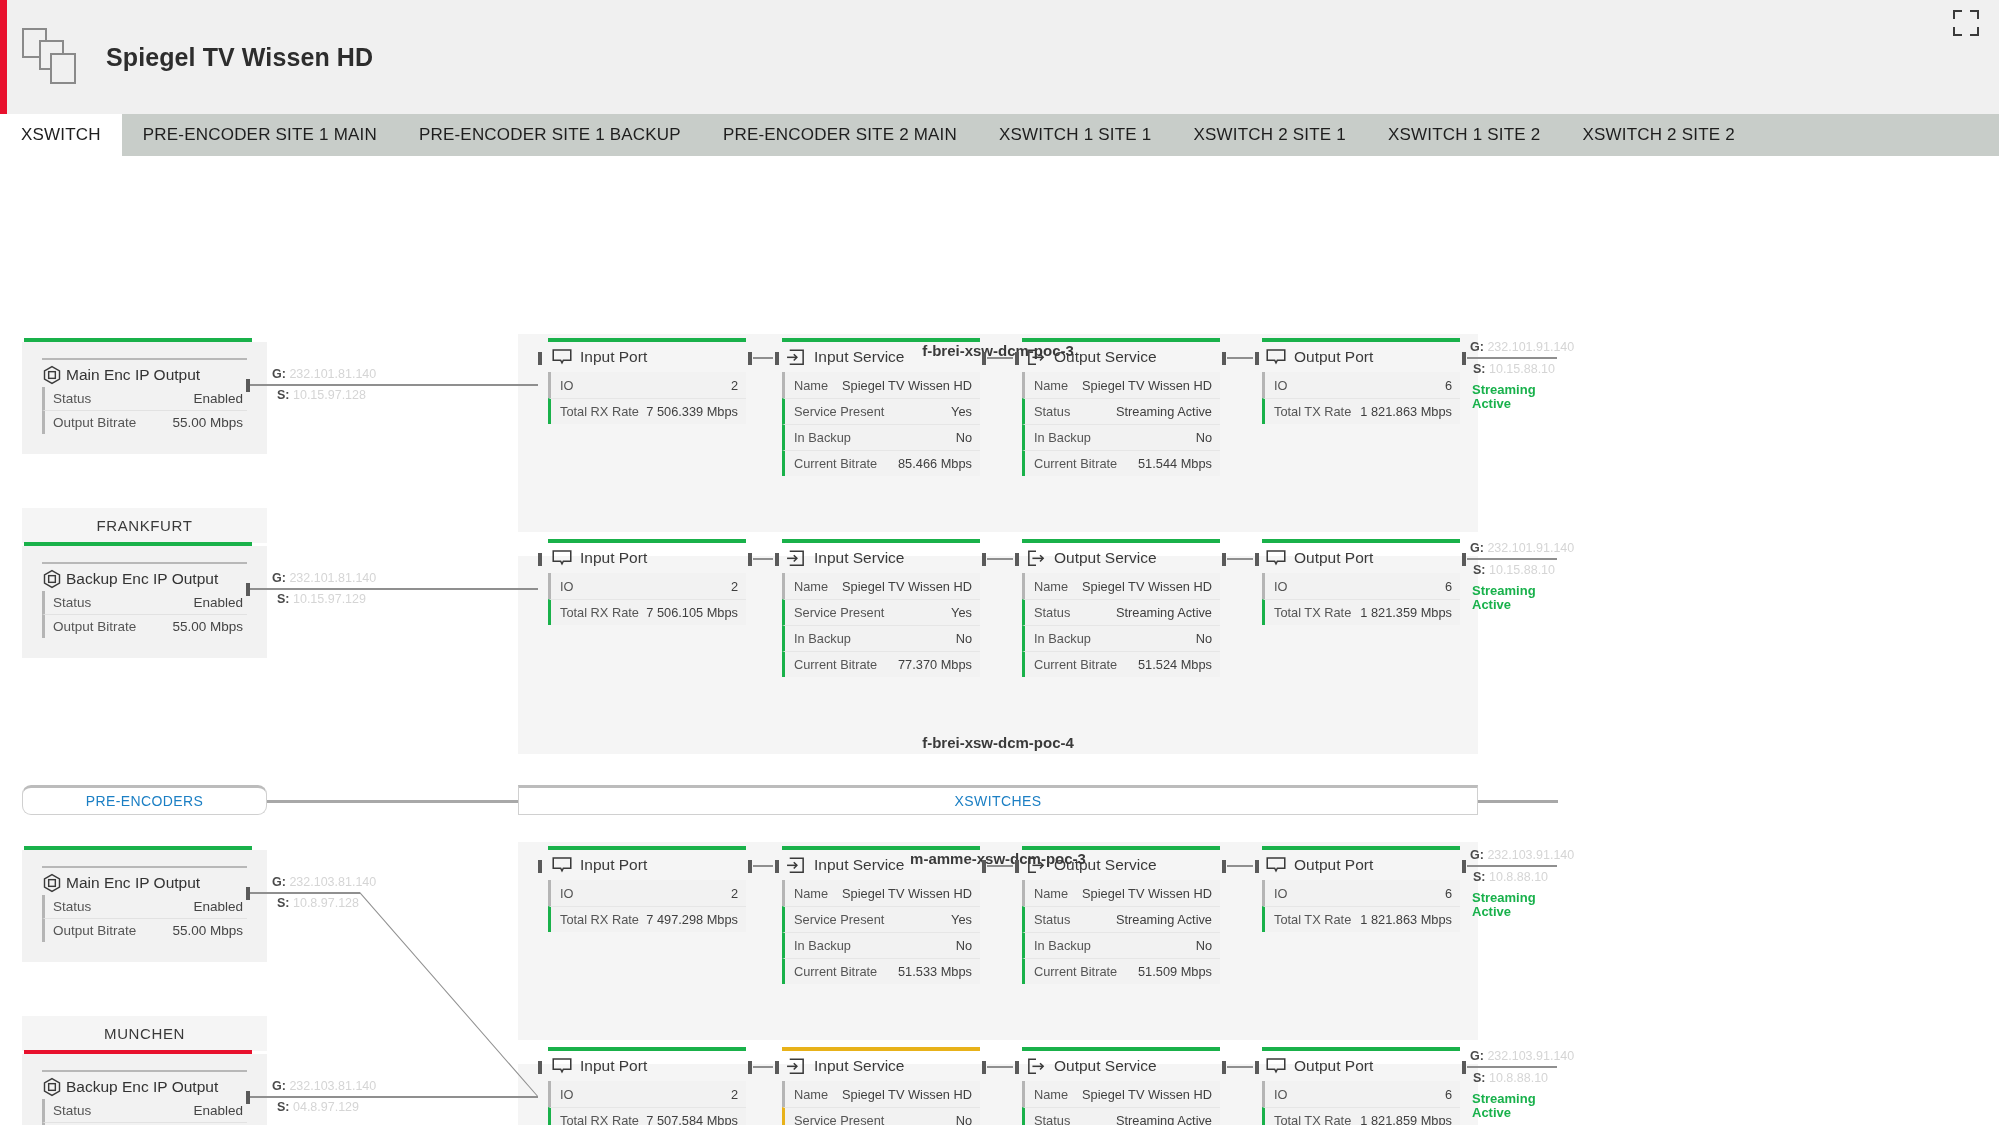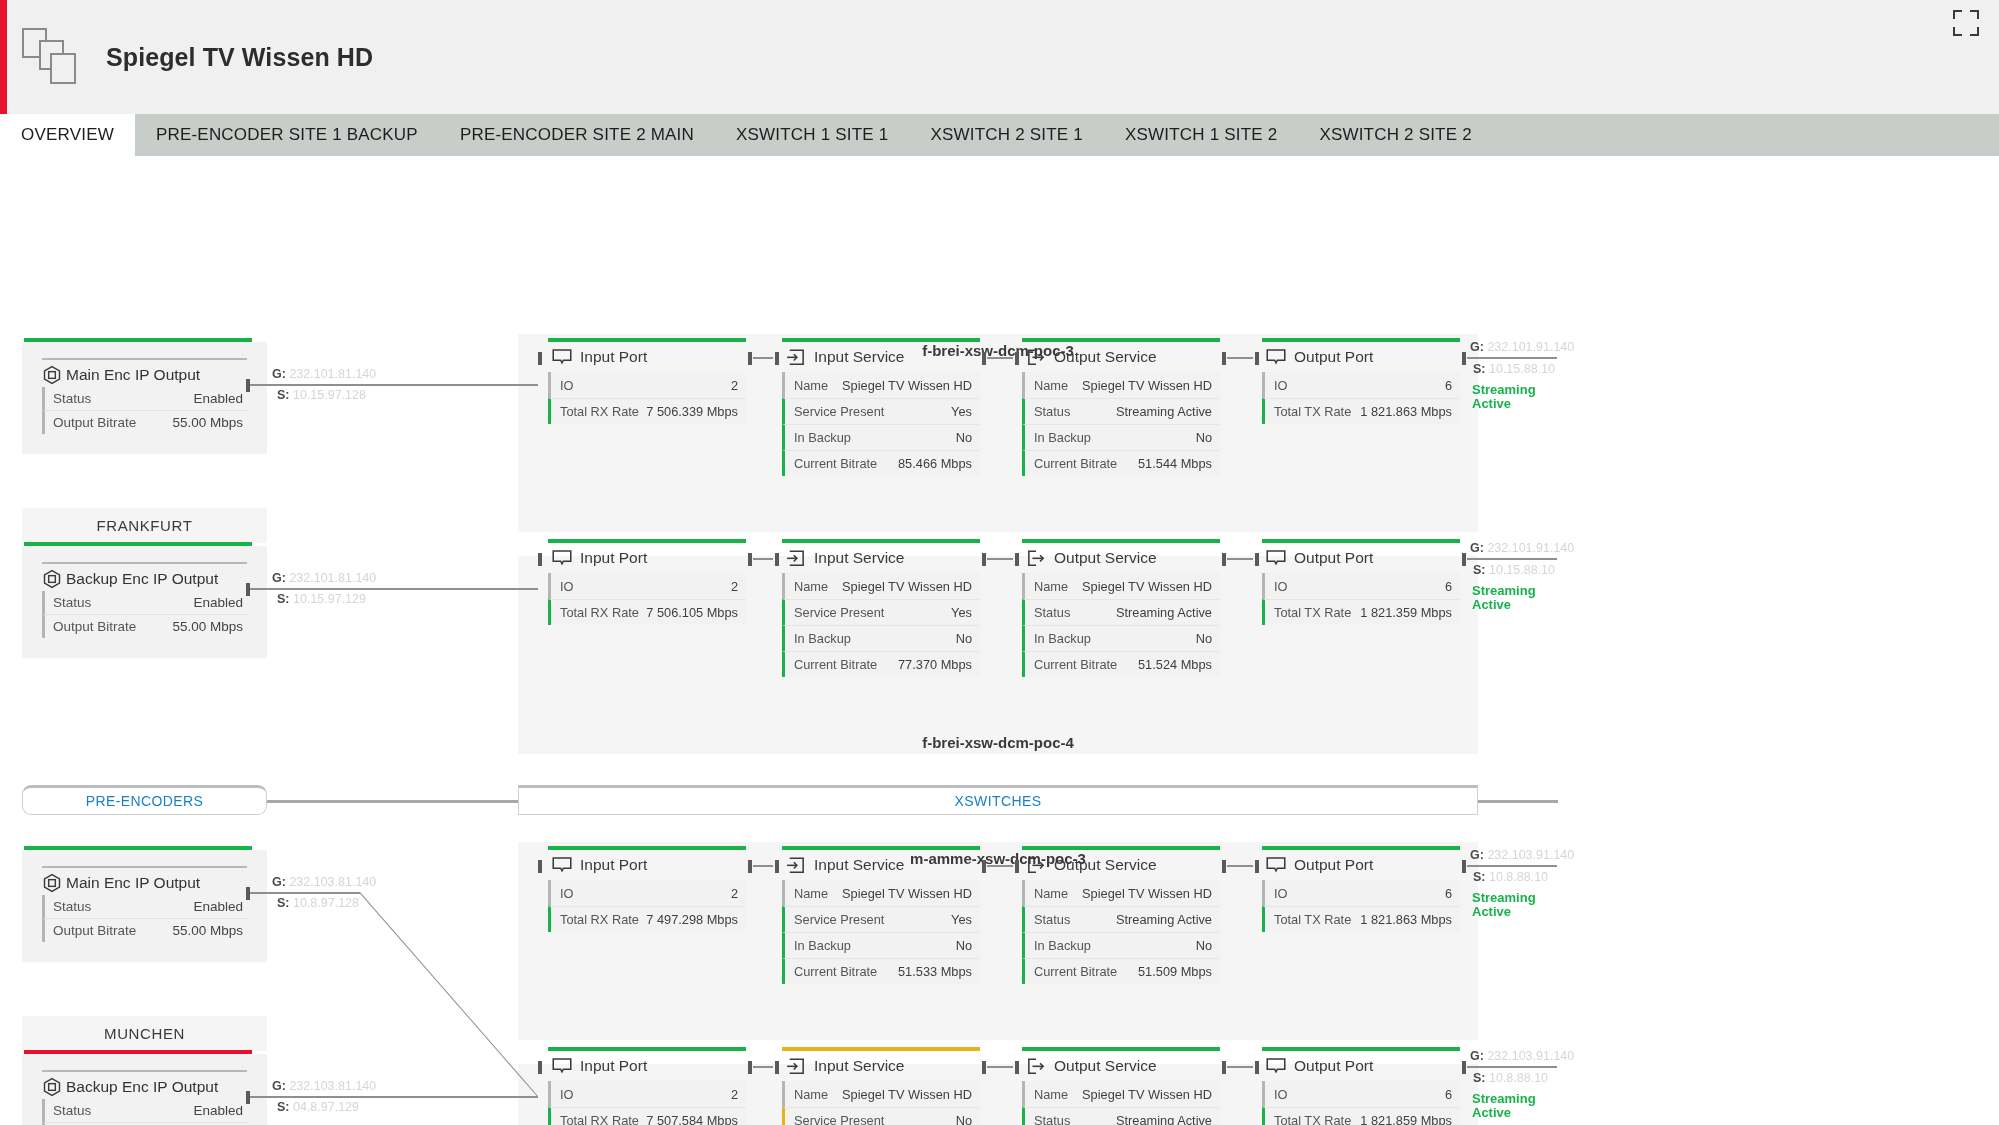"OVERVIEW" div.tab { text: OVERVIEW -> XSWITCH }
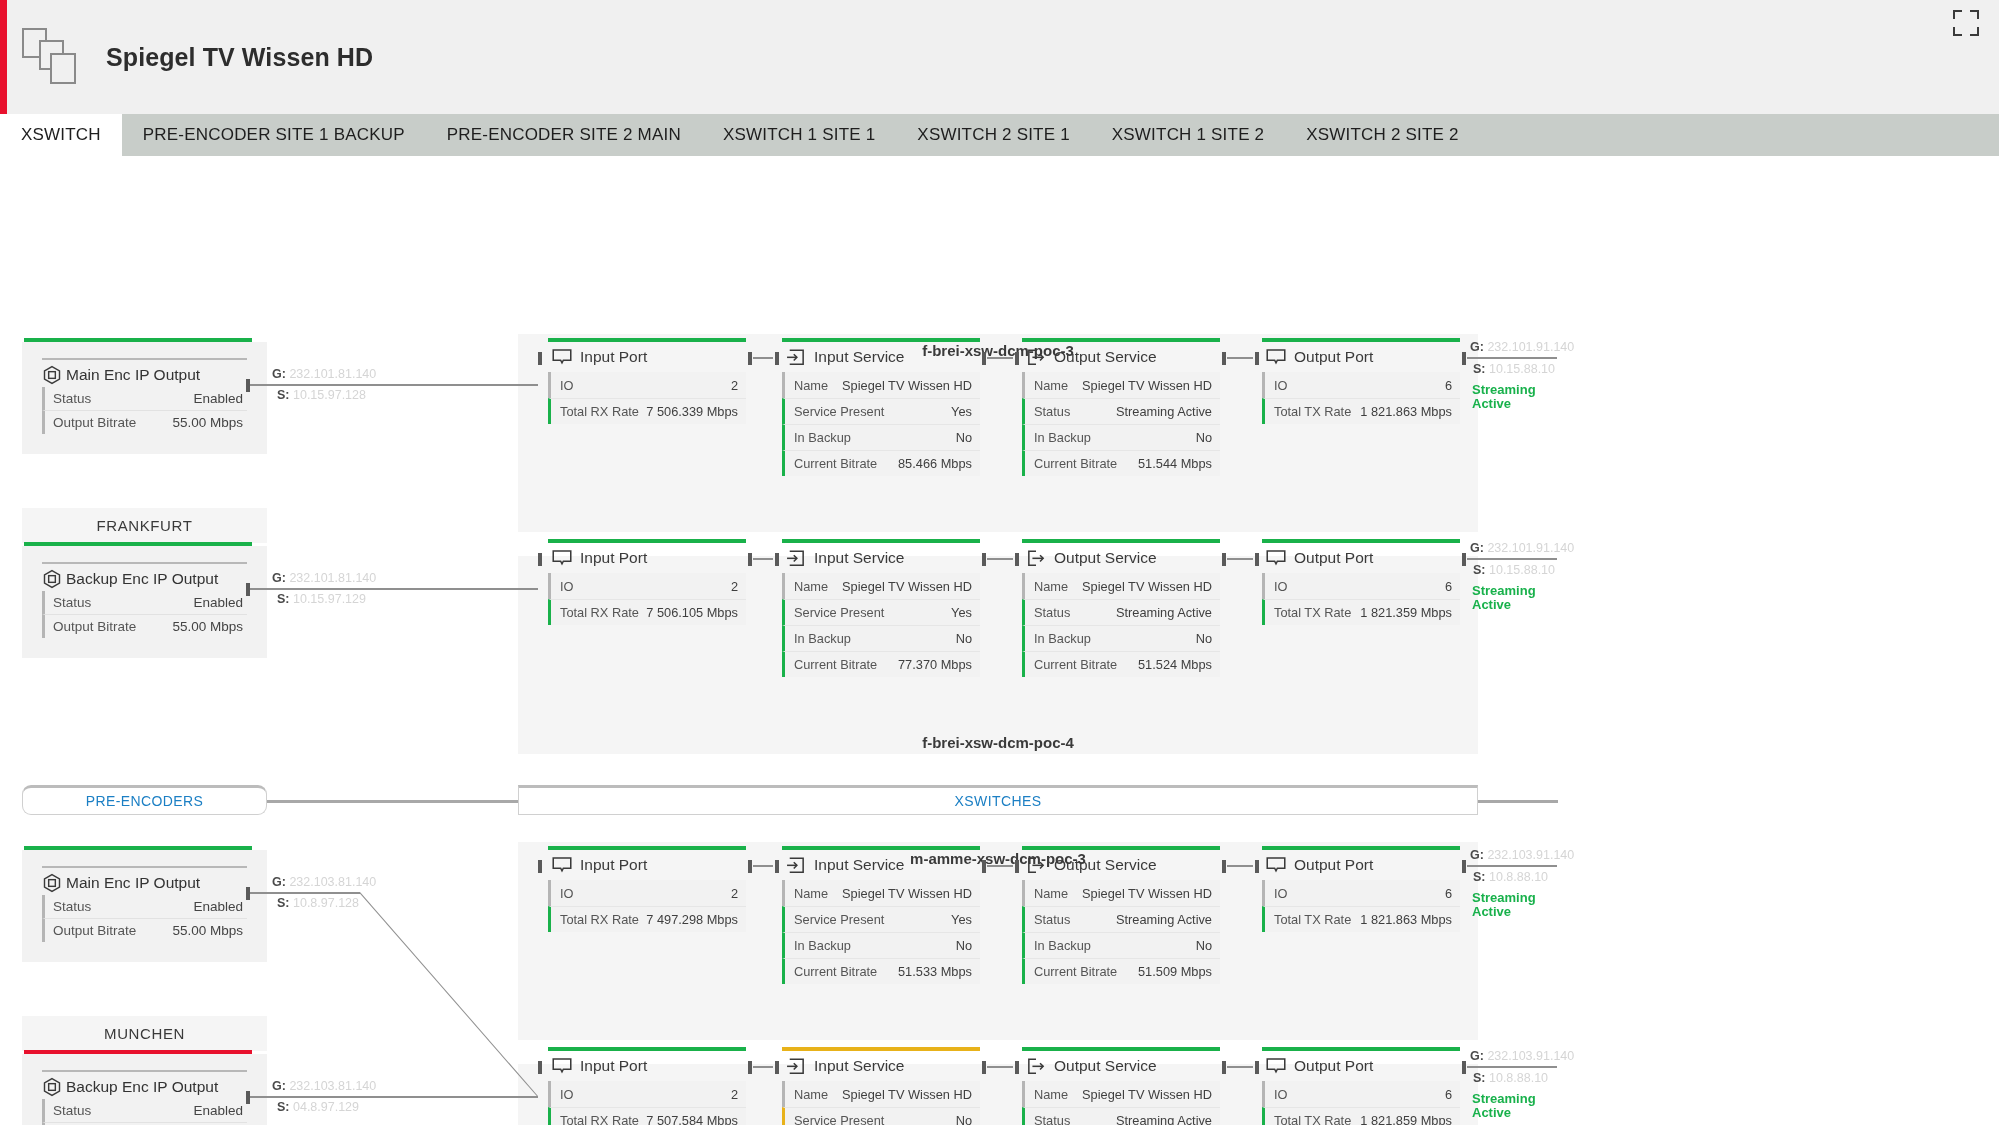"PRE-ENCODER SITE 1 MAIN" div.tab { html: none -> <div>PRE-ENCODER SITE 1 MAIN</div> }
